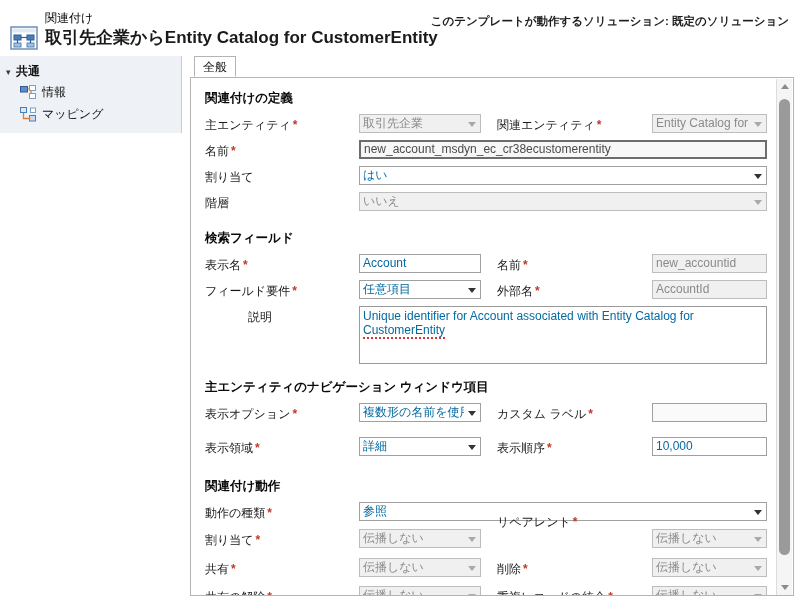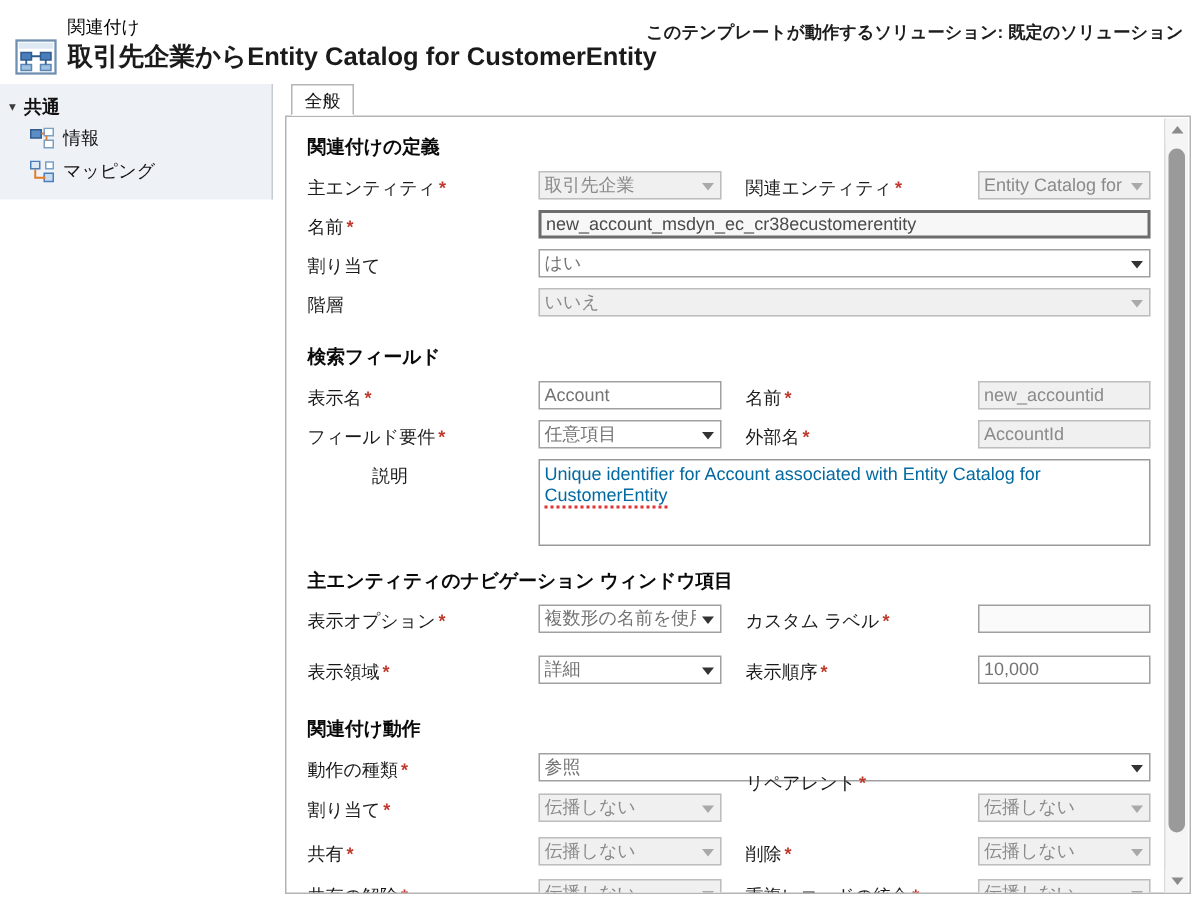"はい" .ctl { color: #737373 -> #0369a1 }
